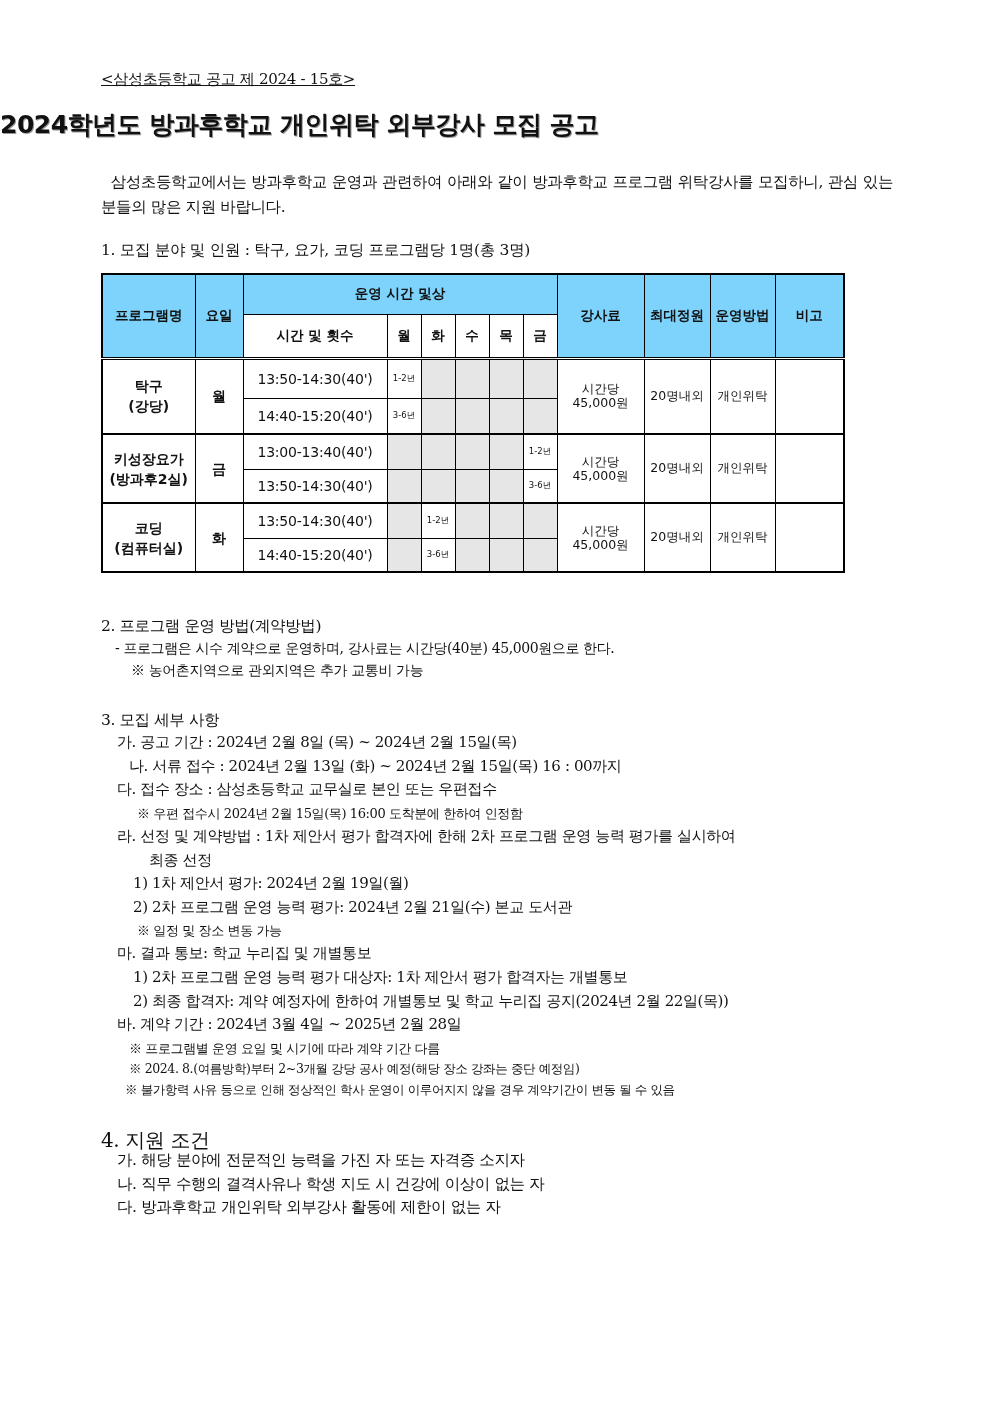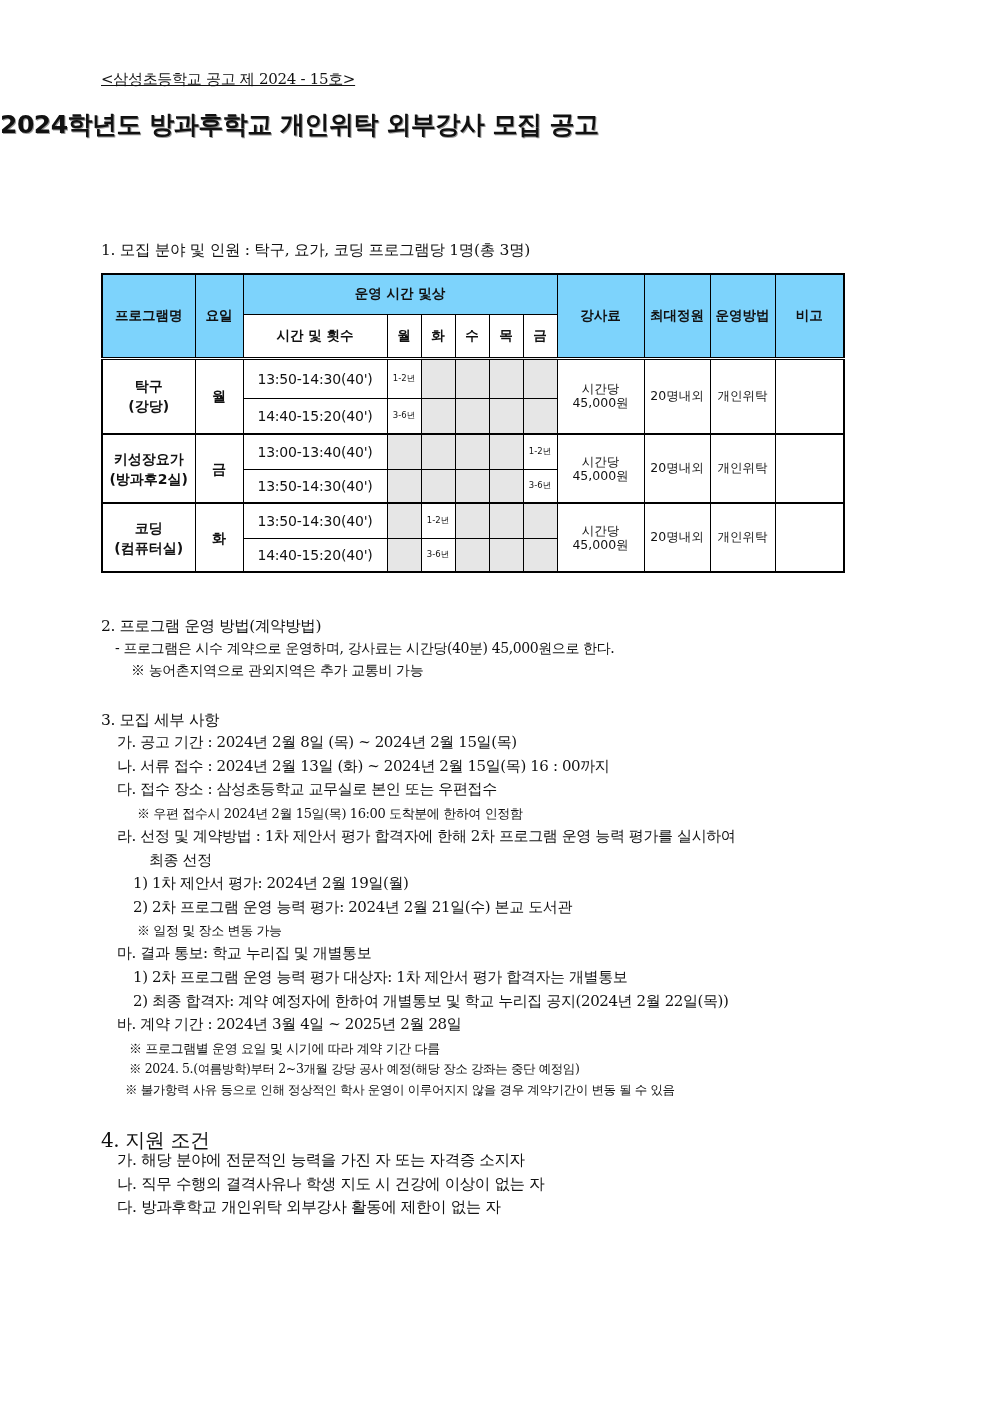"삼성초등학교에서는 방과후학교 운영과 관련하여 아래와" div.intro { html: none -> <div>&nbsp;&nbsp;<span>삼성초등학교에서는 방과후학교 운영과 관련하여 아래와 같이 방과후학교 프로그램 위탁강사를 모집하니, 관심 있는 분들의 많은 지원 바랍니다.</span></div> }
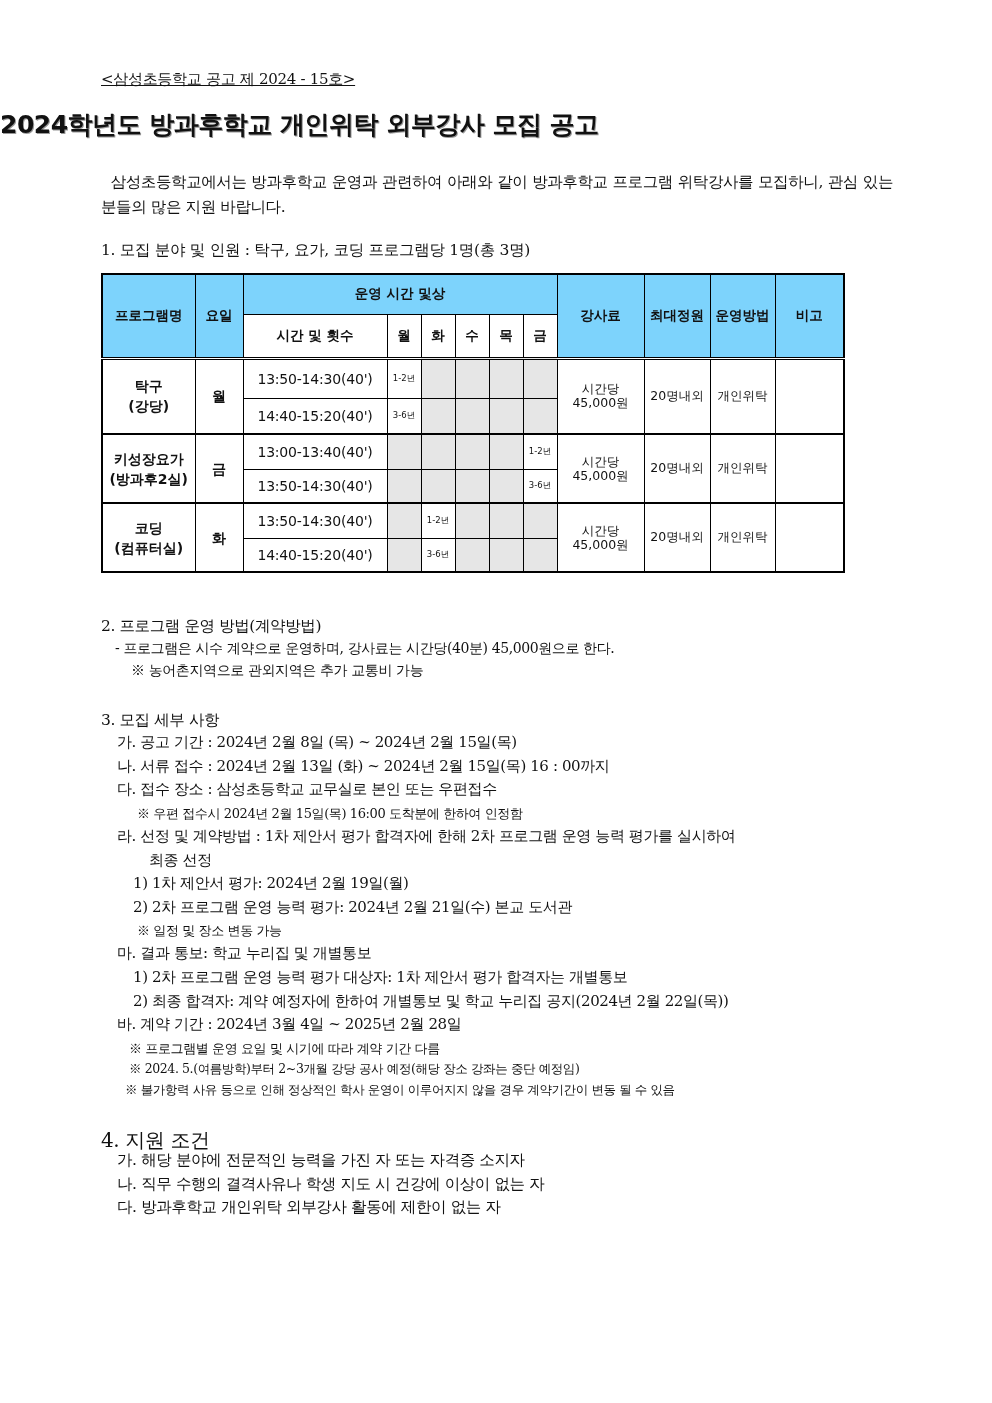"나. 서류 접수 : 2024년" div.line { left: 16px -> 28px }
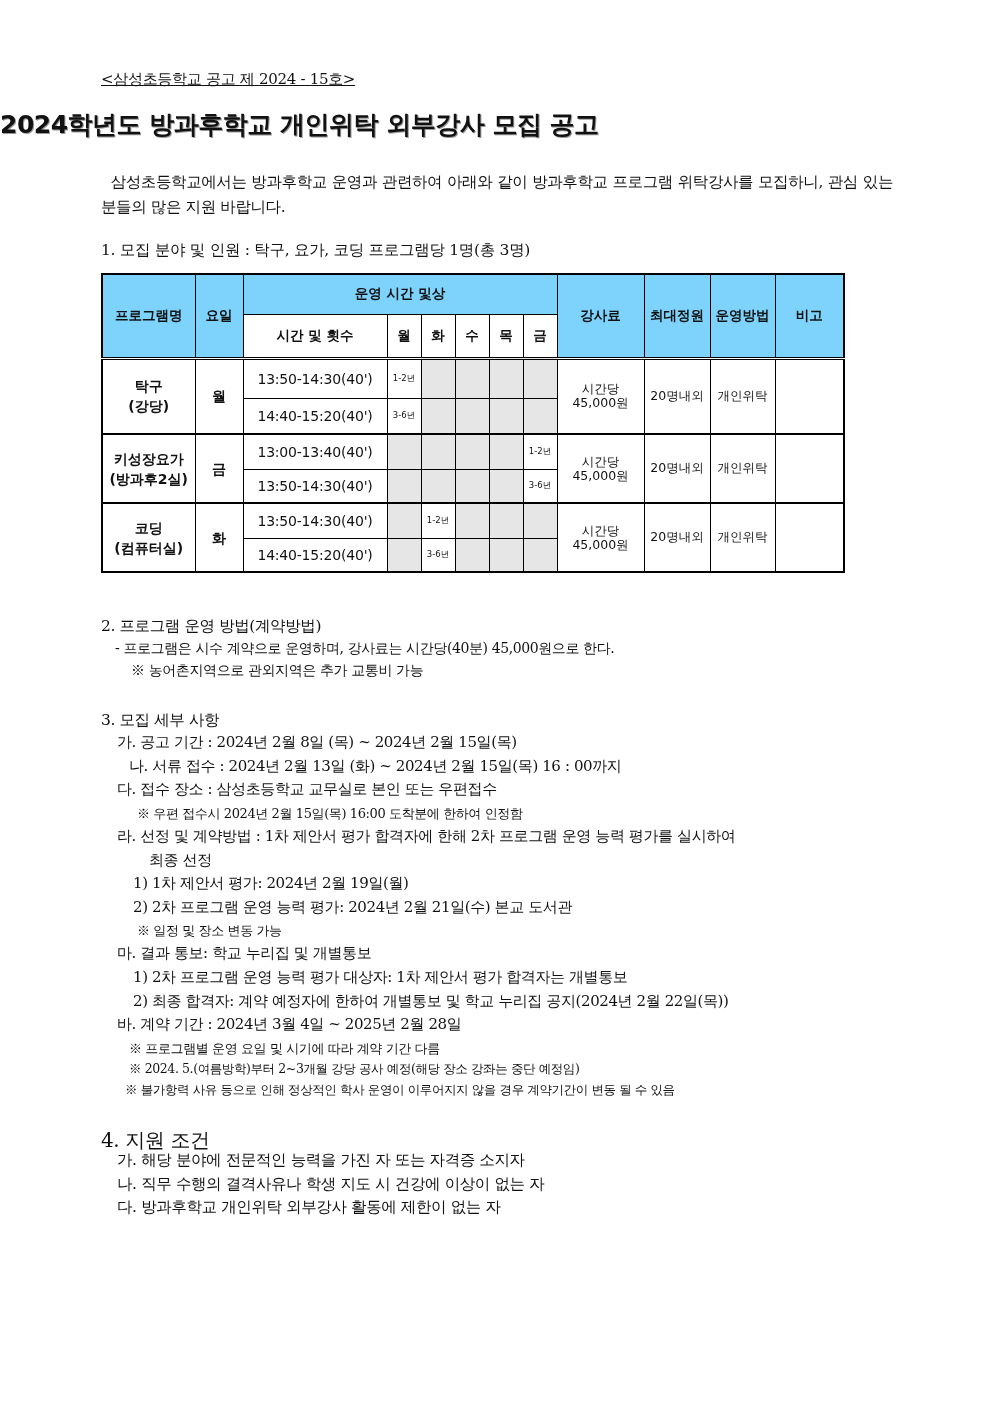"※ 2024. 5.(여름방학)부터 2~3개월 강당" div.line { text: 5 -> 8 }
